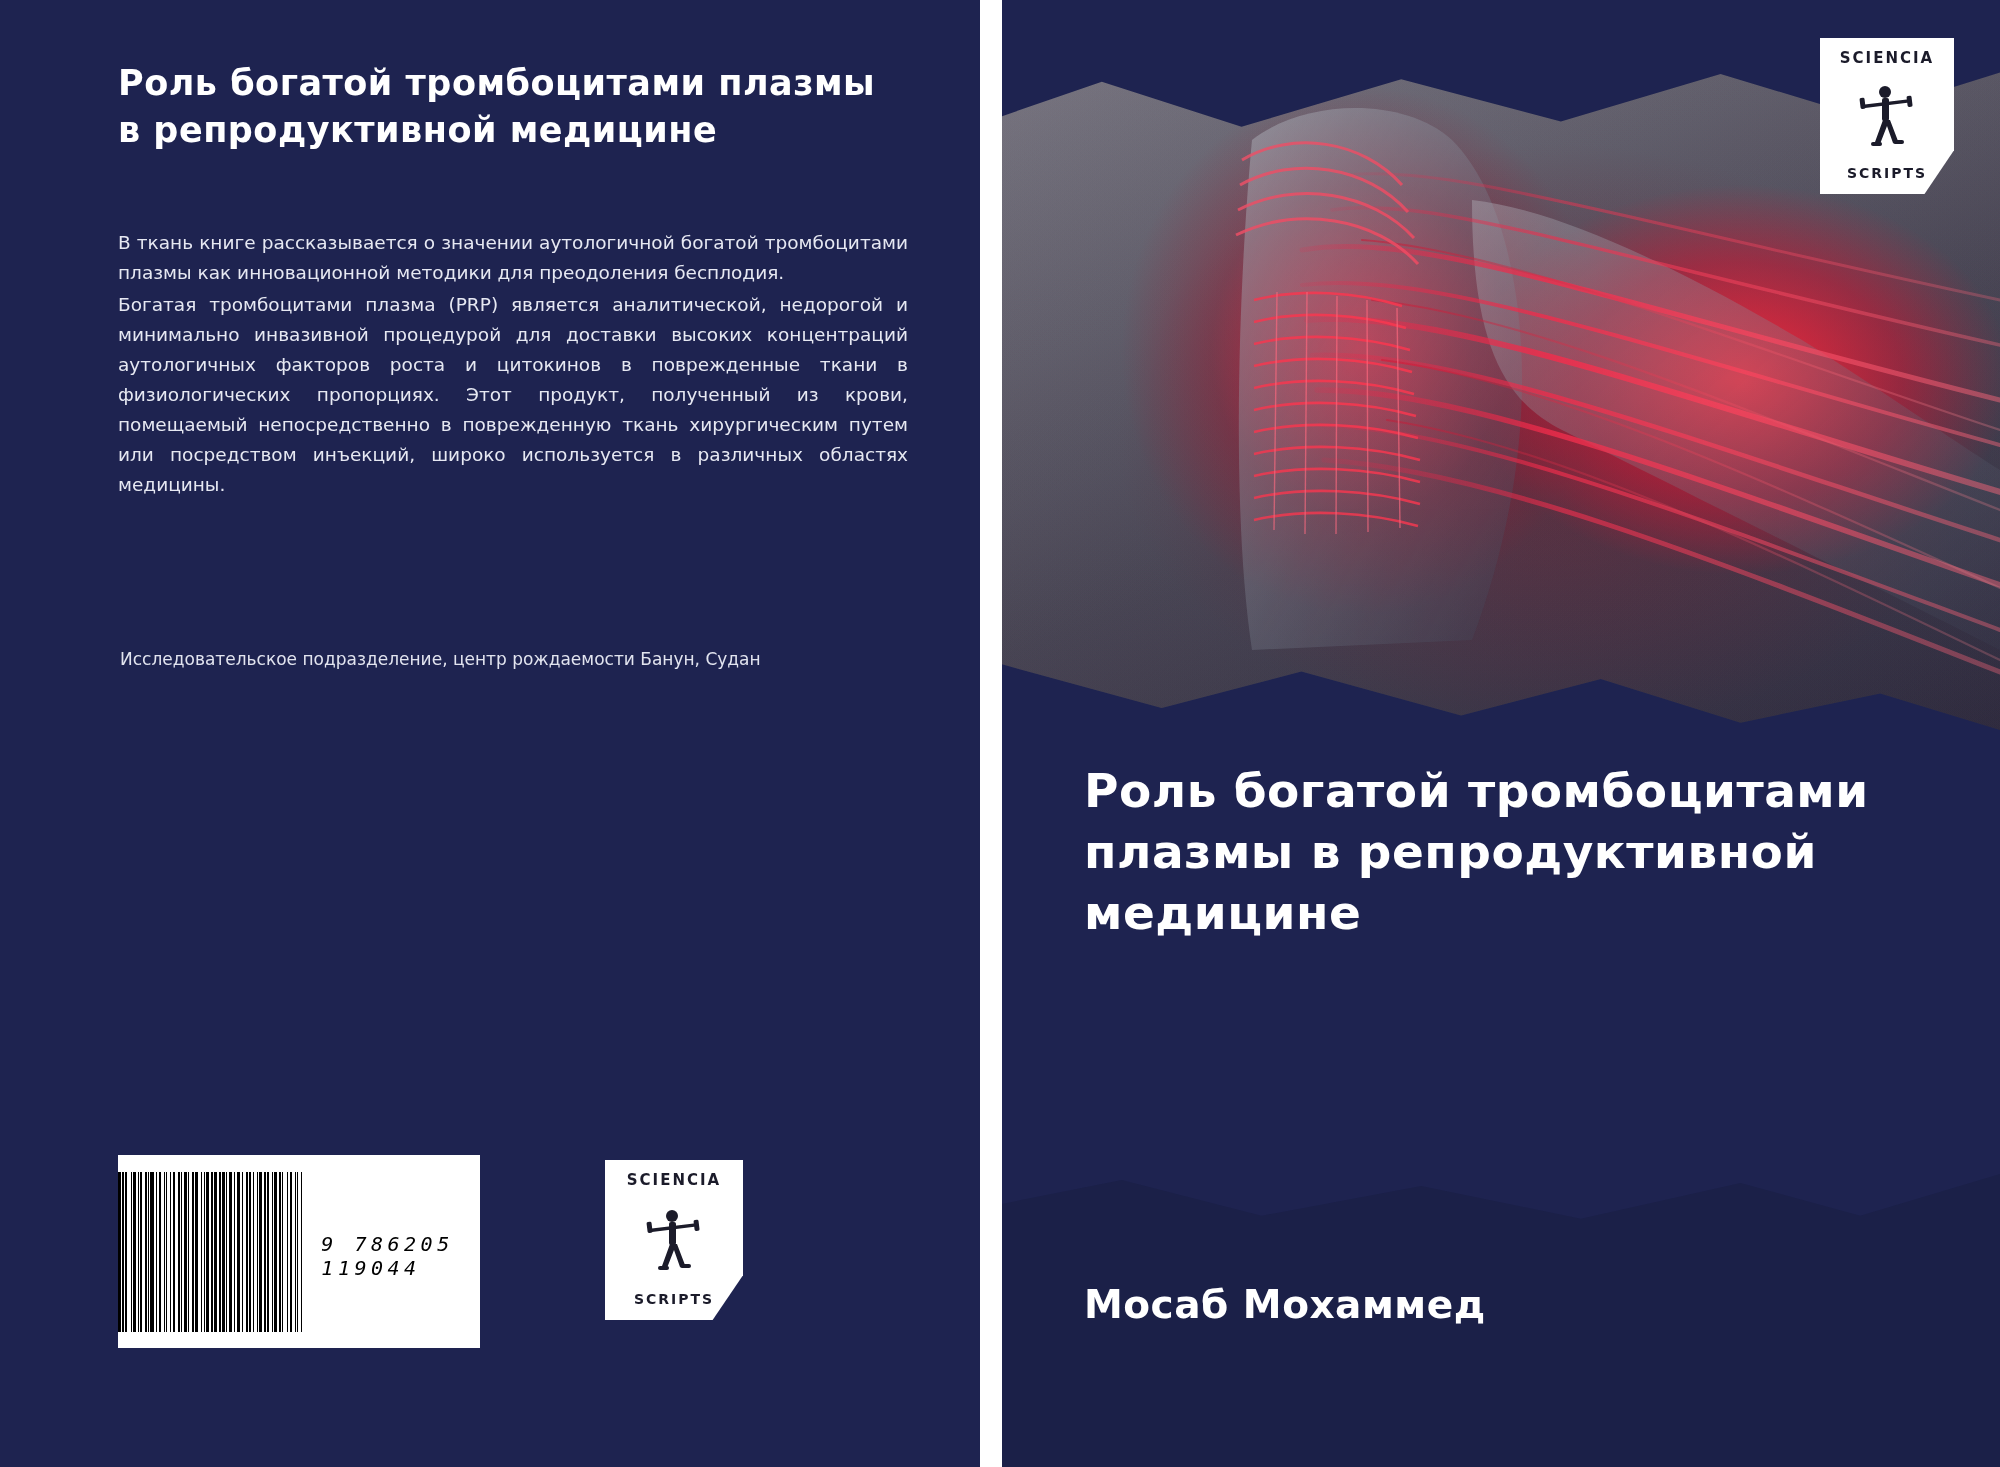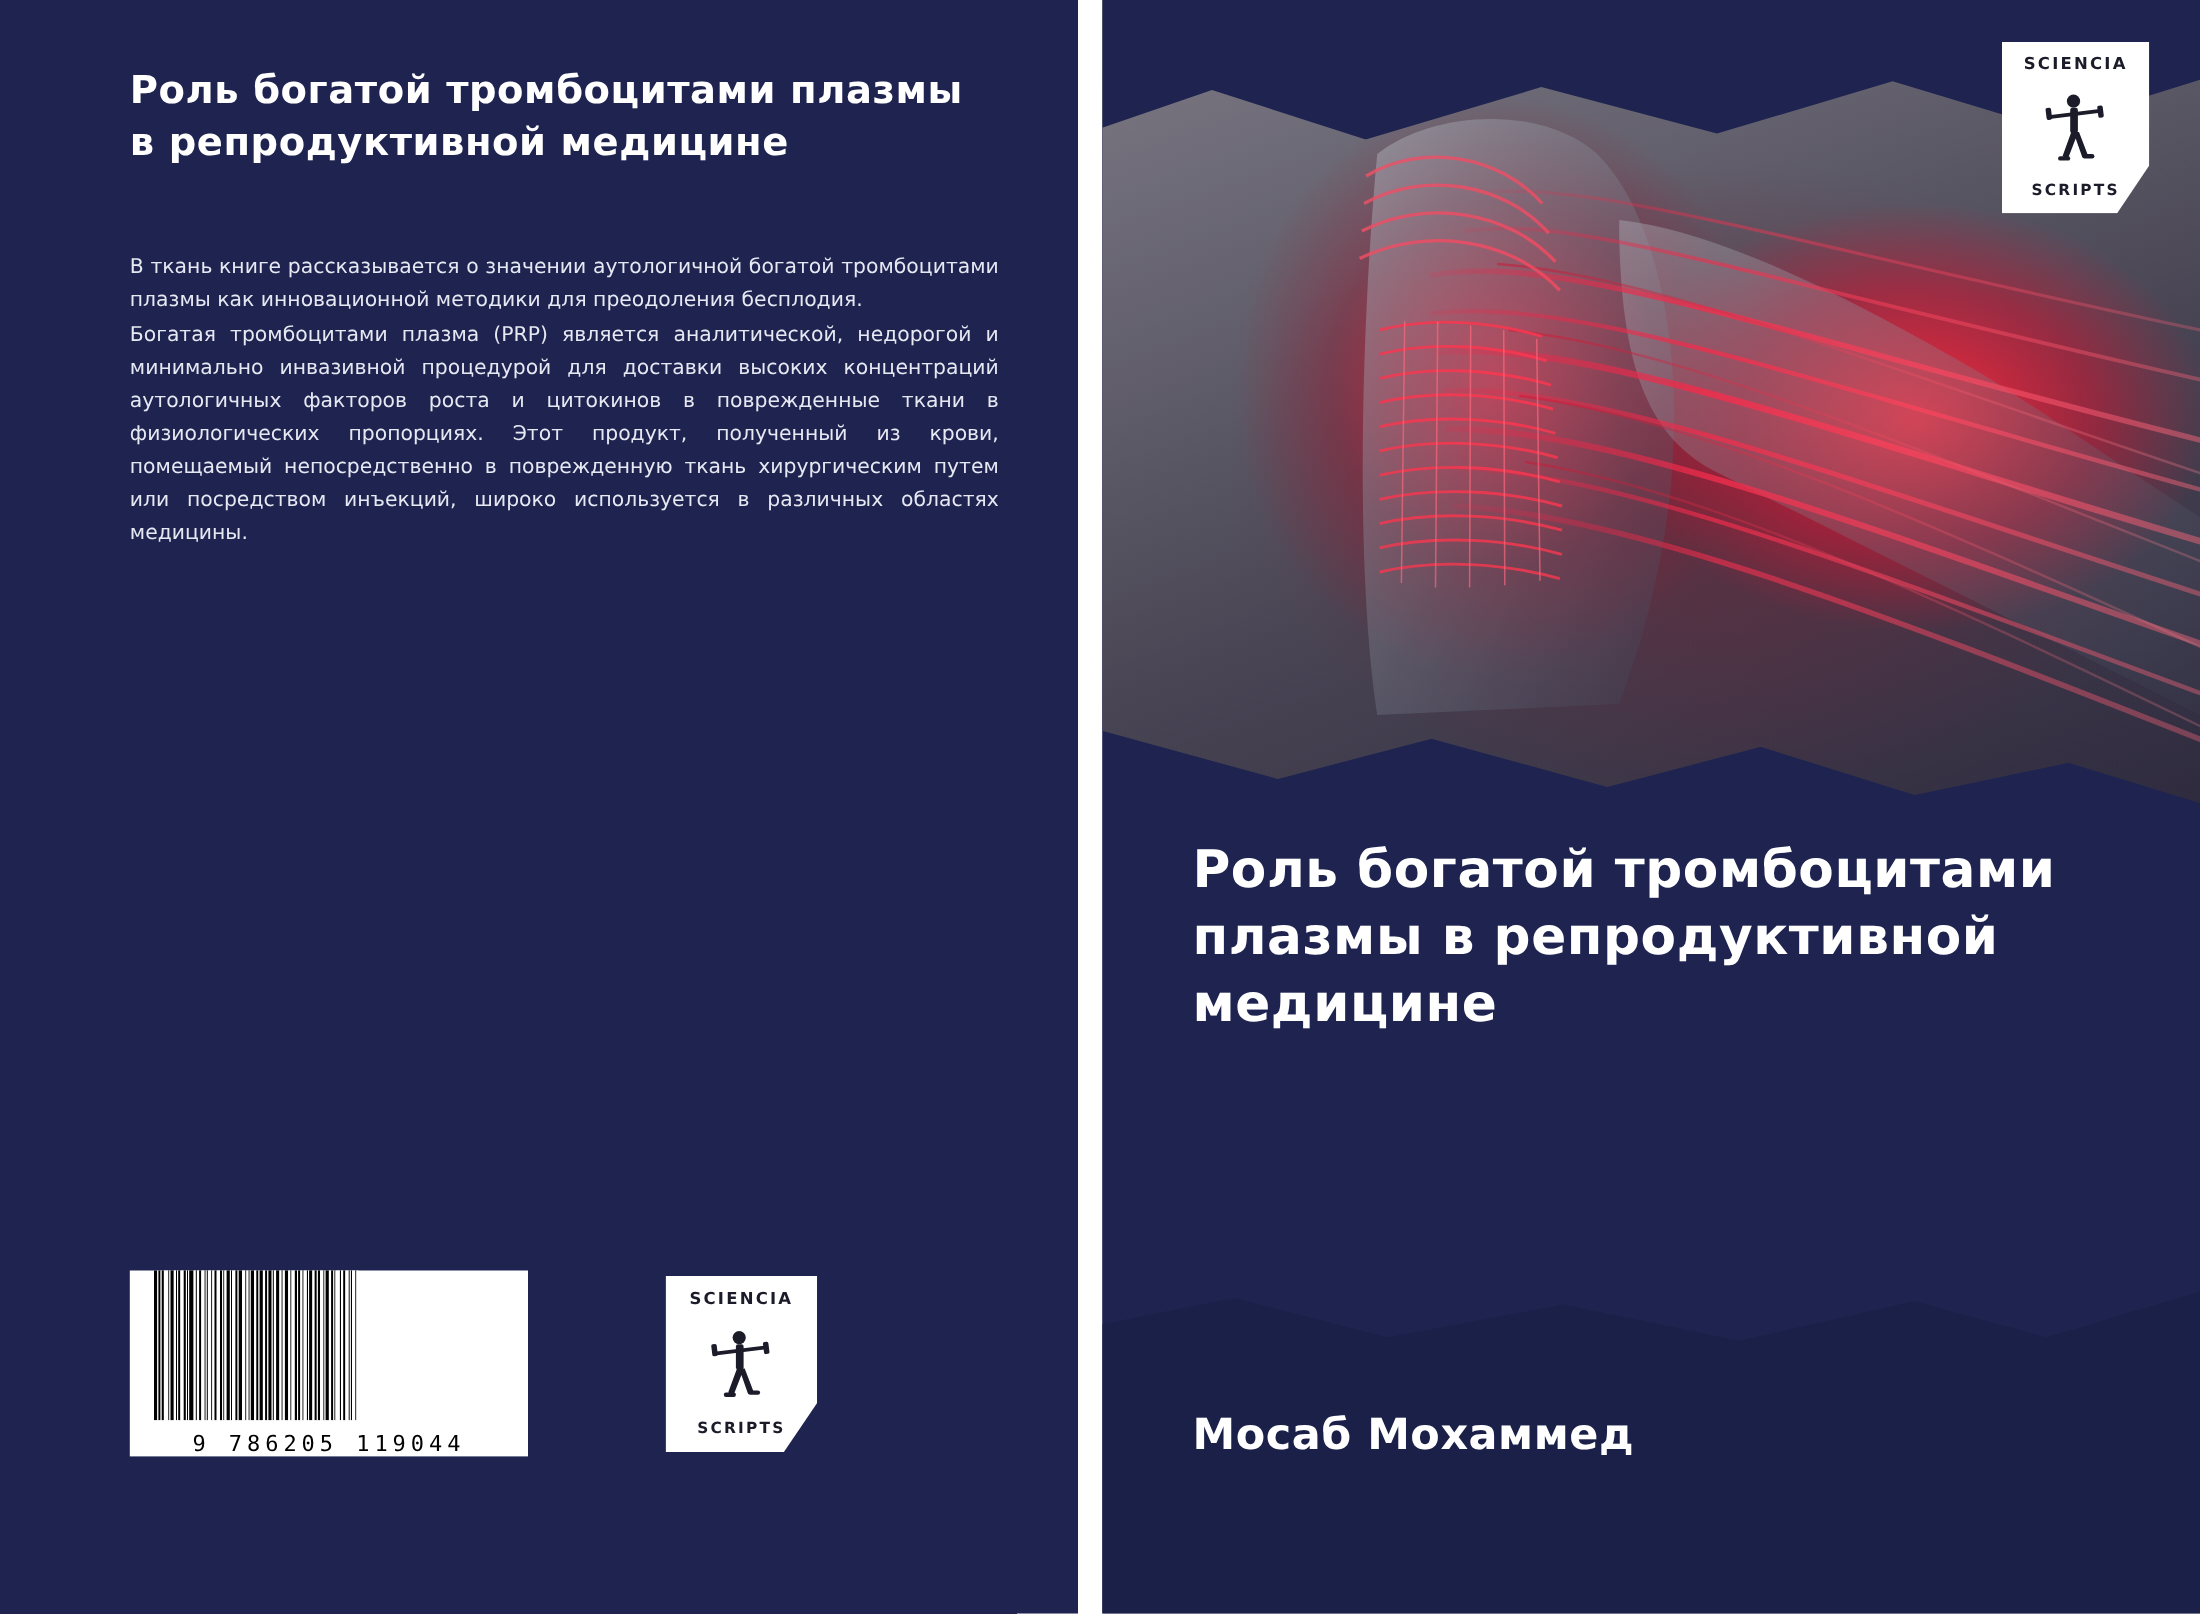"Исследовательское подразделение, центр" div.author-affil { html: none -> <div>Исследовательское подразделение, центр рождаемости Банун, Судан</div> }
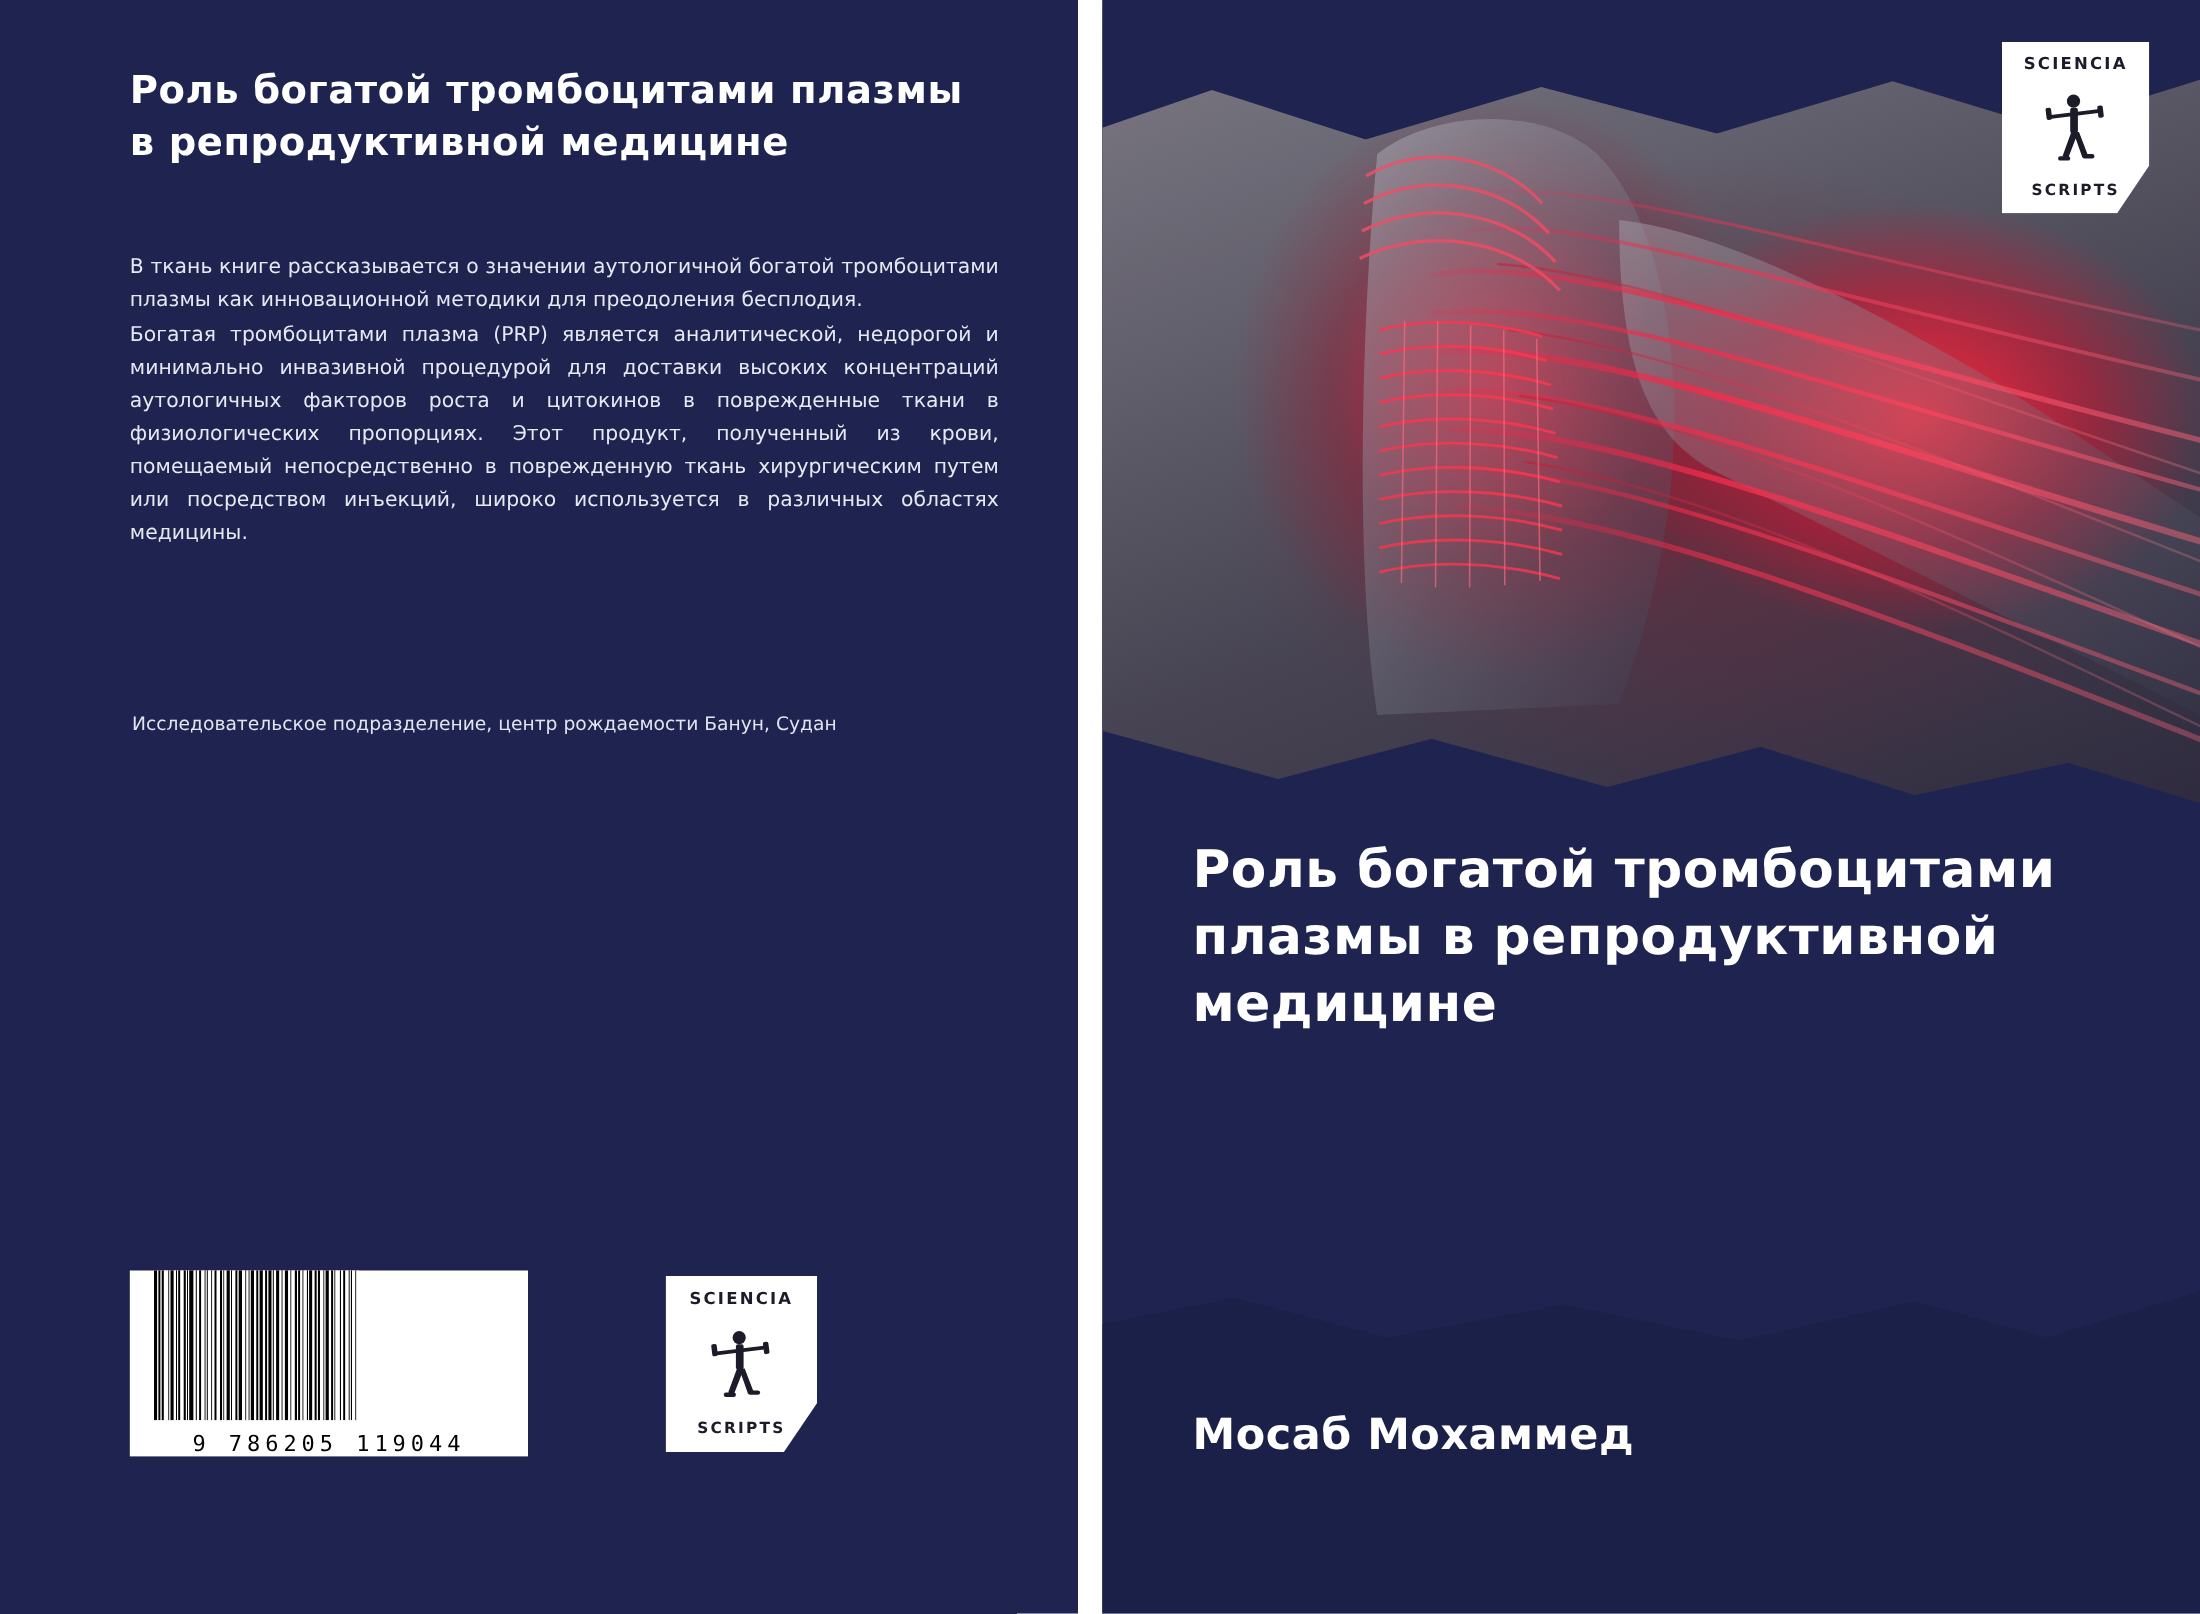"9 786205 119044" .barcode-box { flex-direction: column -> none; font-style: none -> italic; height: 169px -> 193px }
